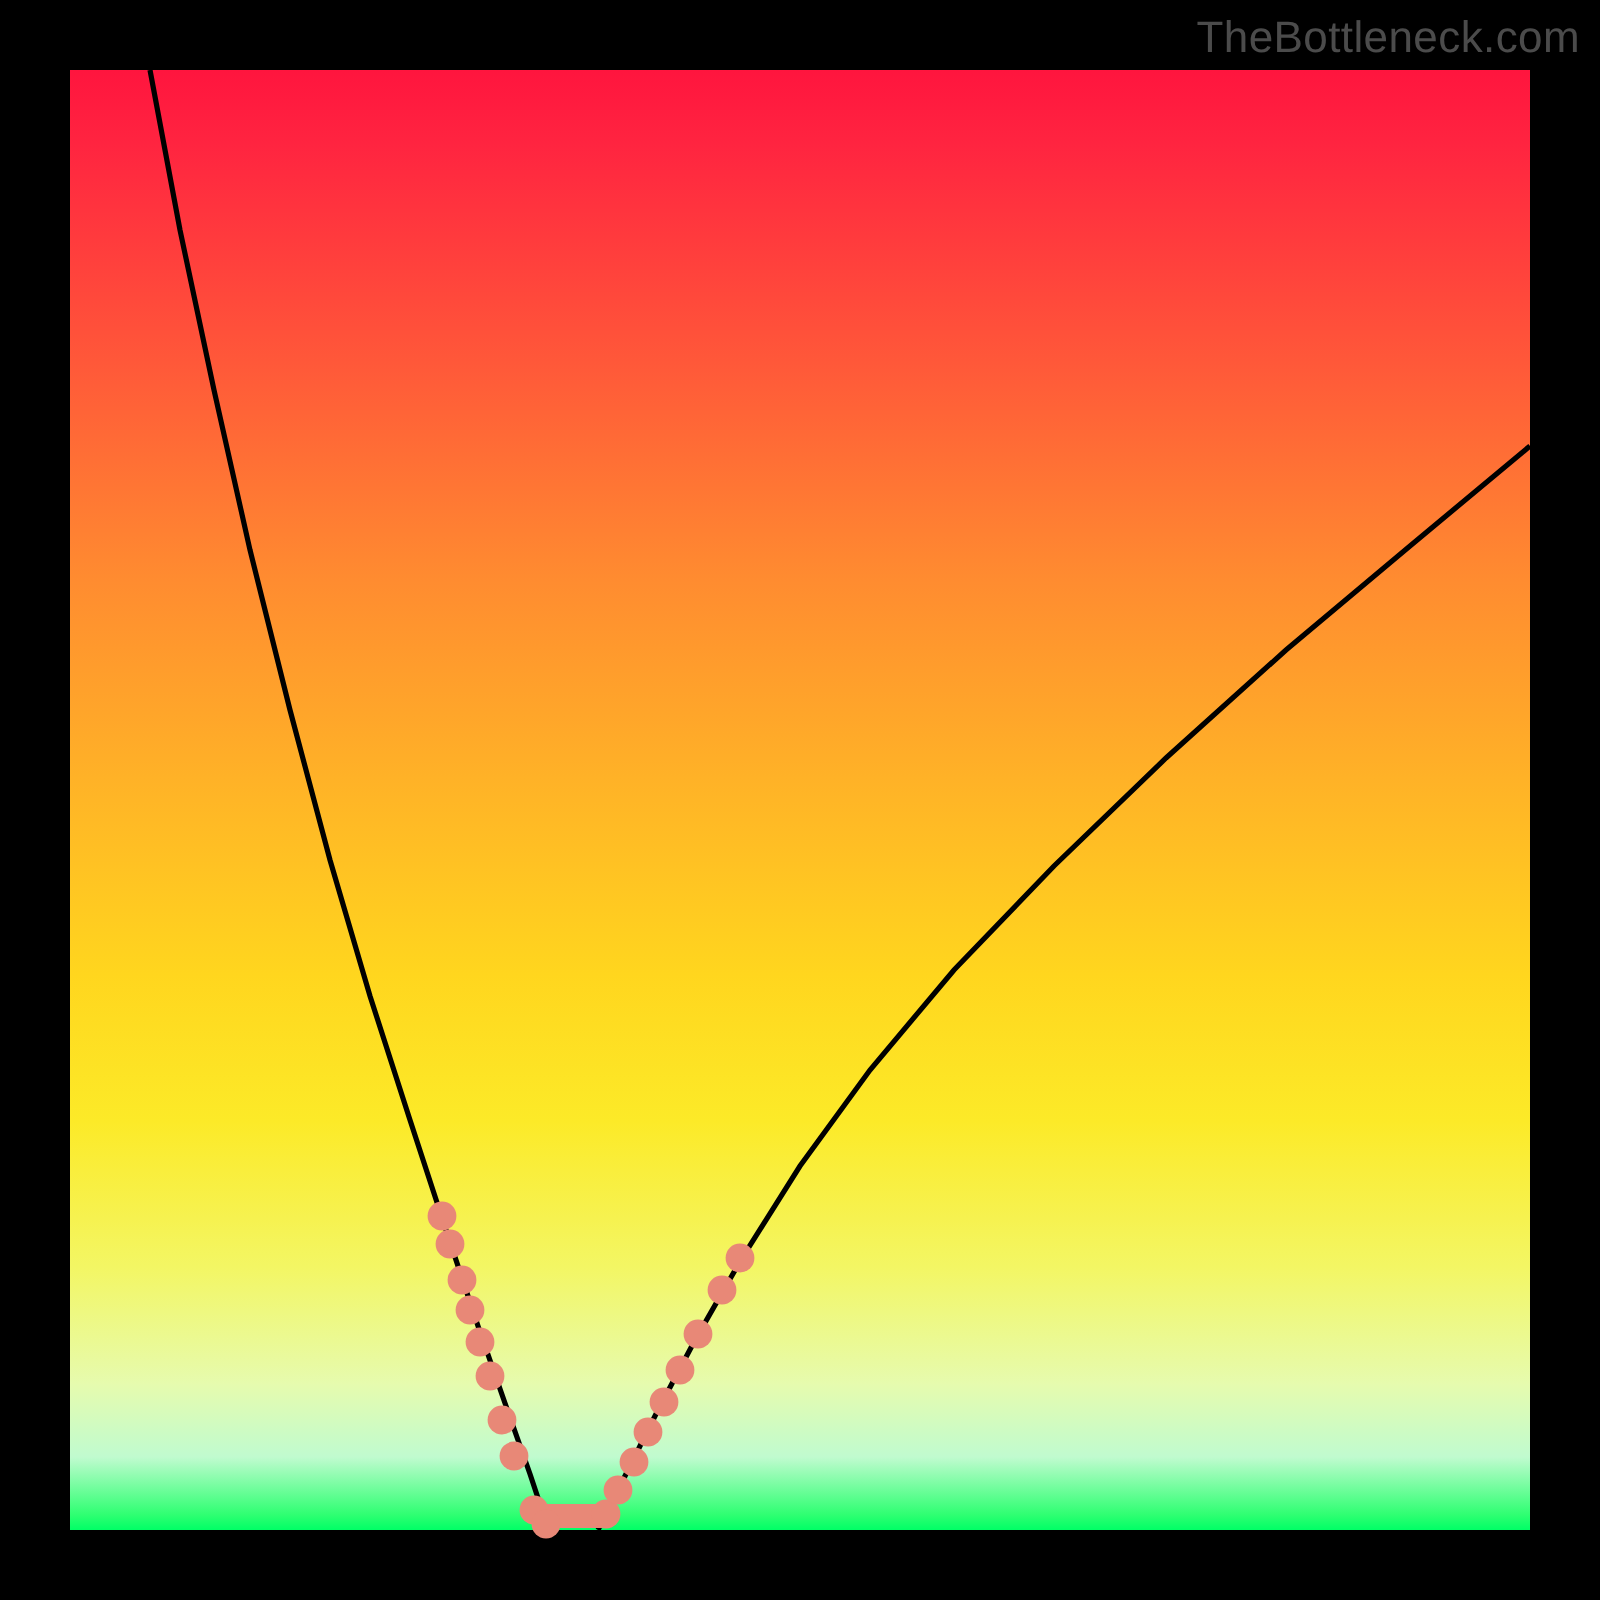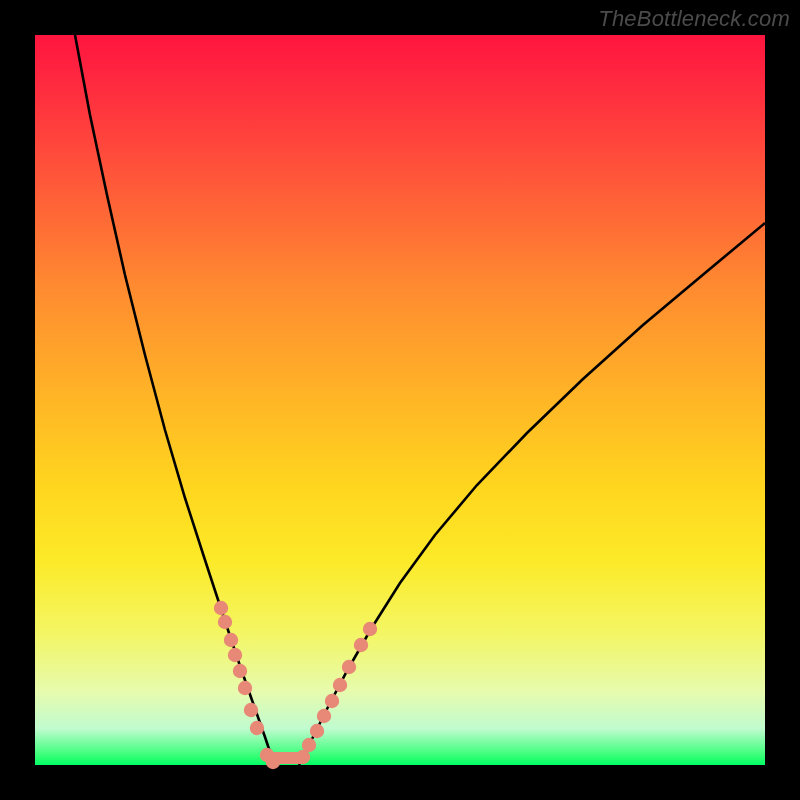"TheBottleneck.com" .watermark { font-style: italic -> none }
